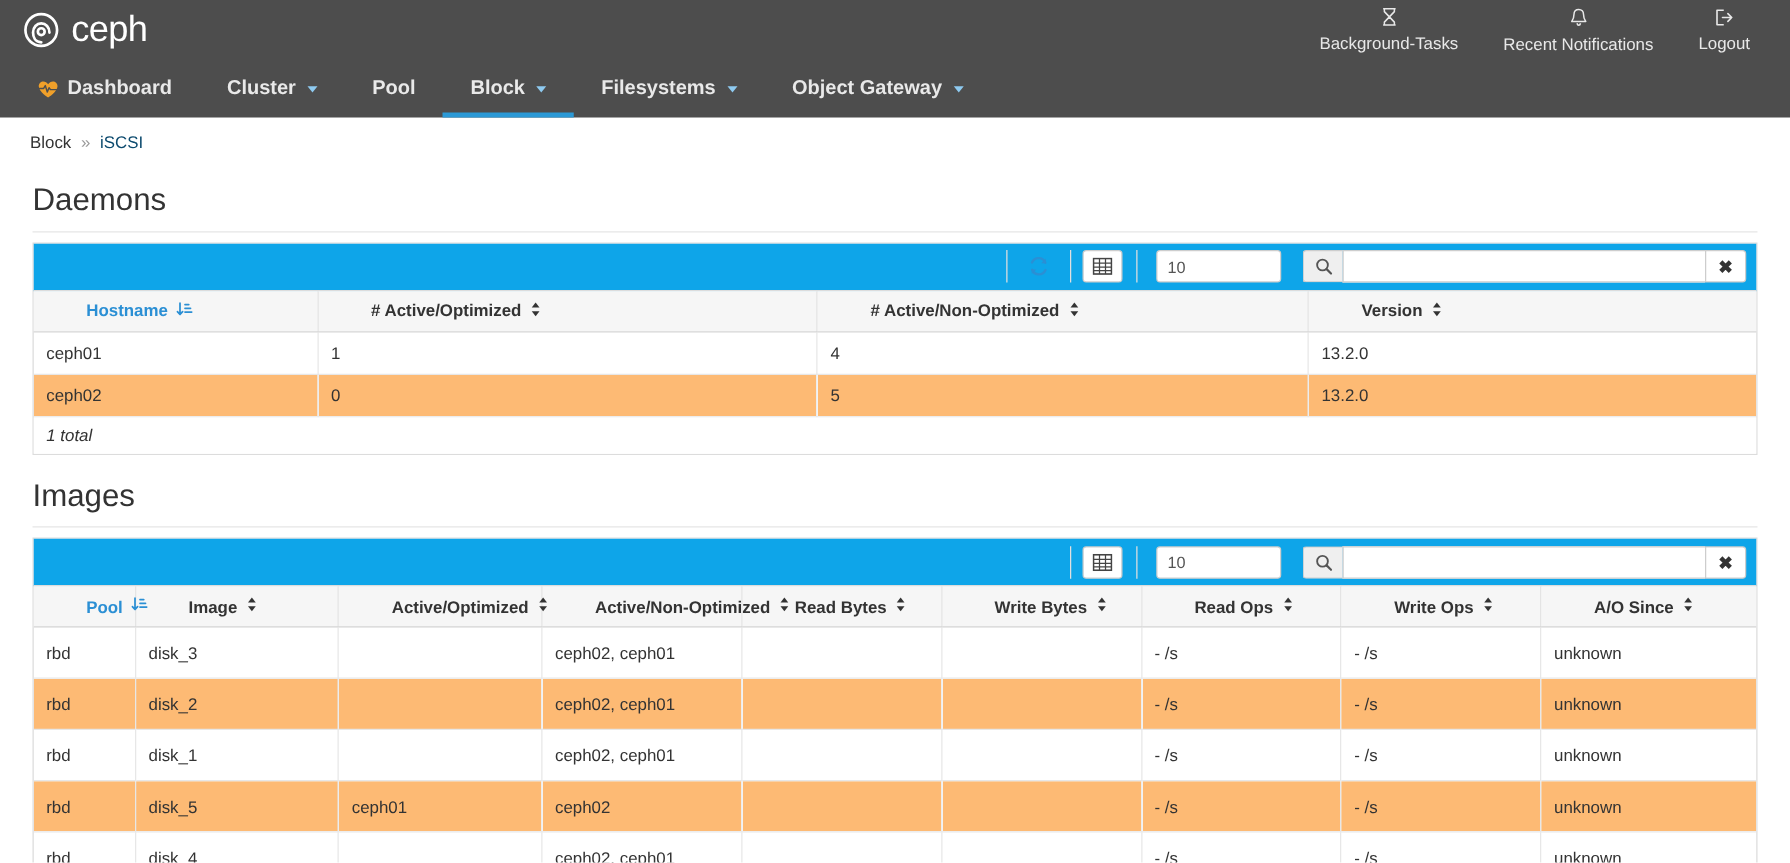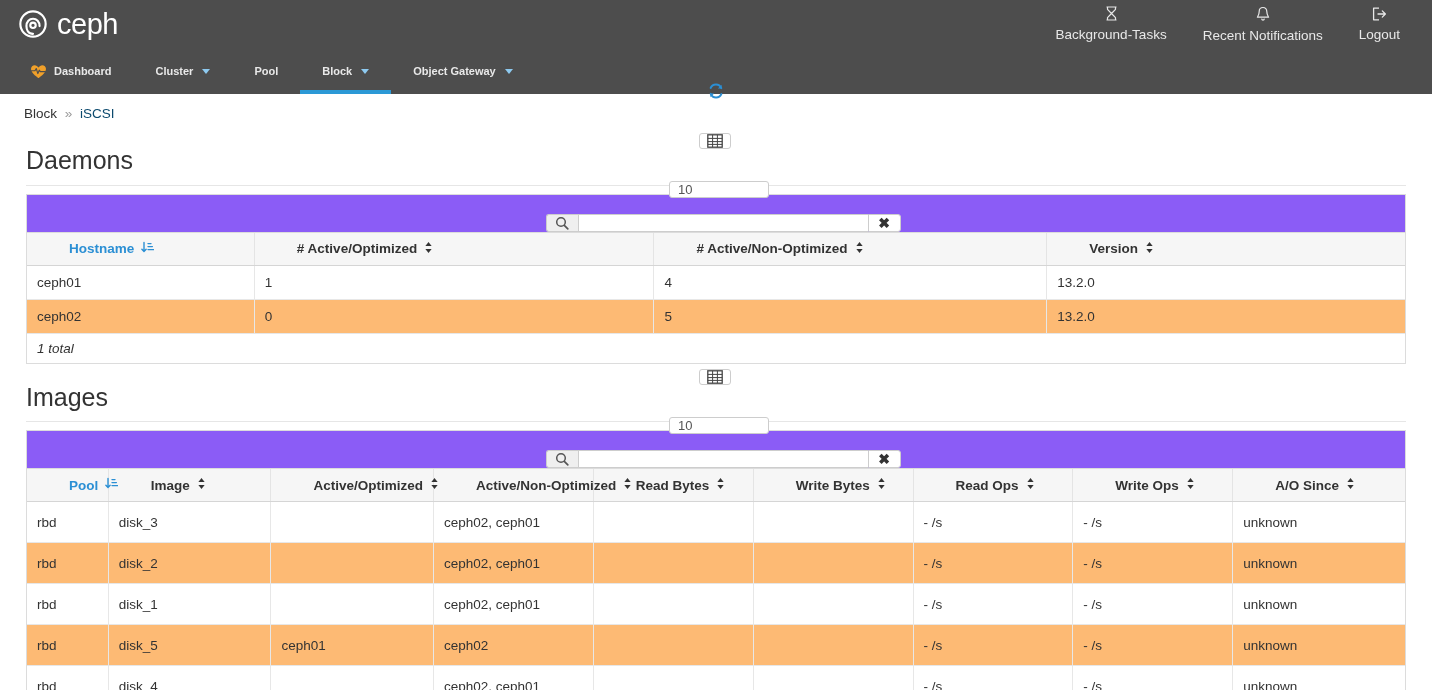"Dashboard" .nav-item { font-size: 11px -> 16px }
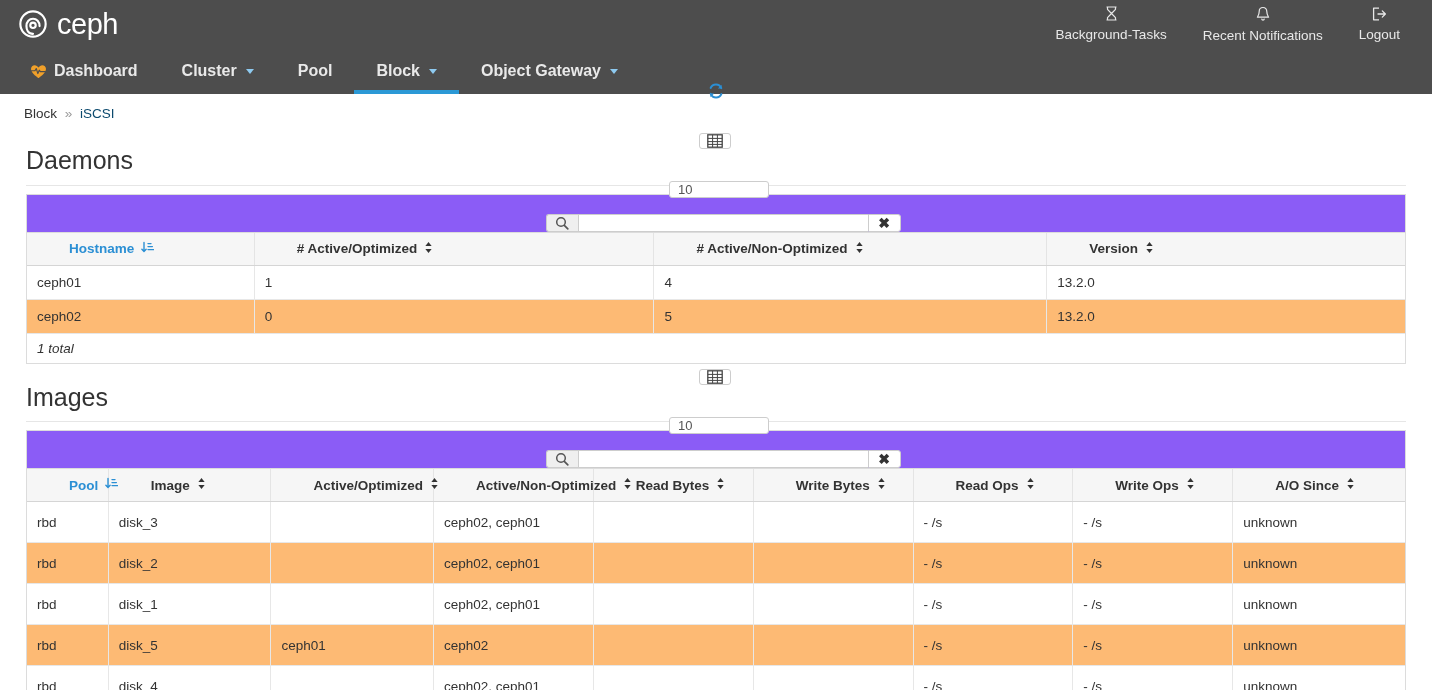"Filesystems" div.nav-item { html: none -> <div> <span>Filesystems</span> <span></span> </div> }
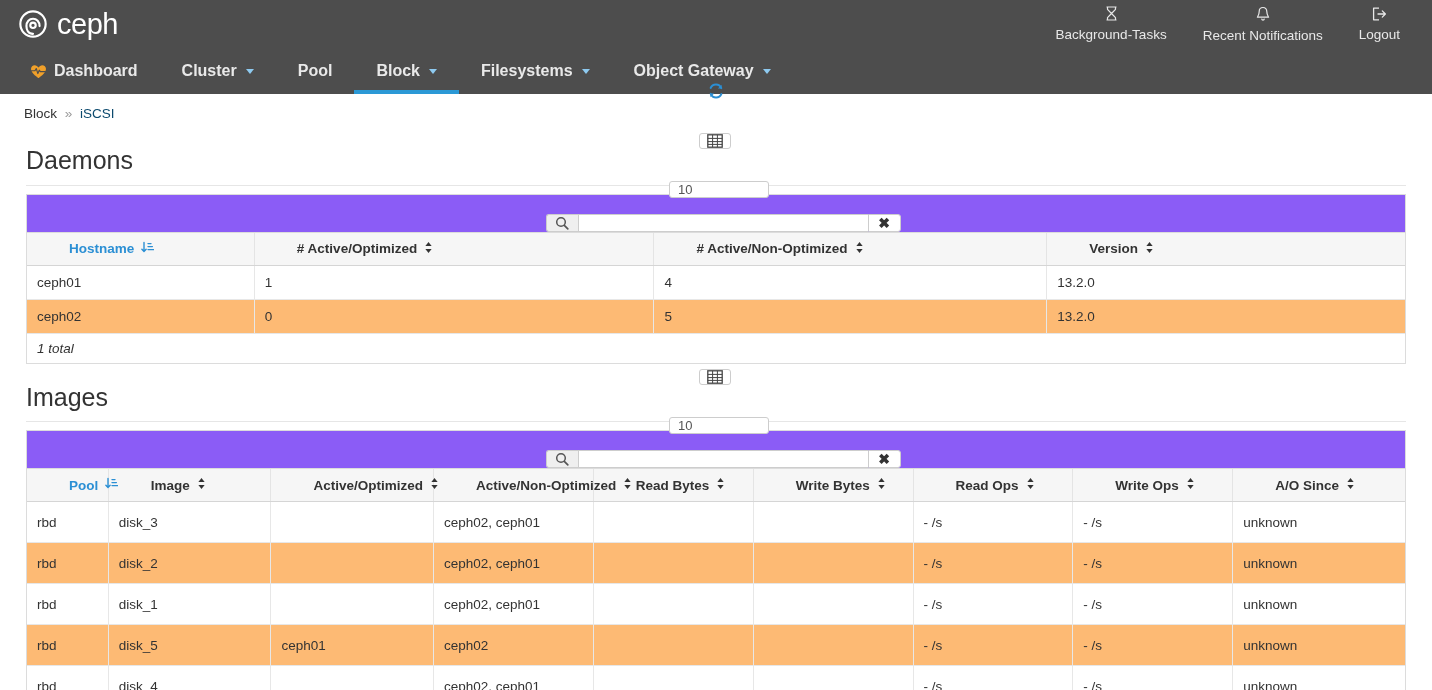"10" .tbl-toolbar { background: #8b5cf6 -> #0ea5e9; flex-direction: column -> none; gap: 16px -> 3px }
